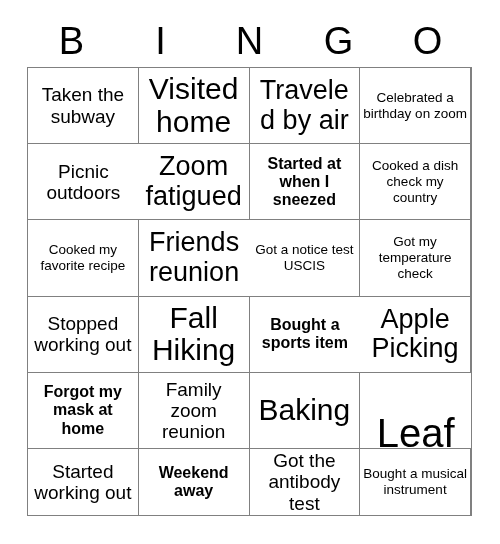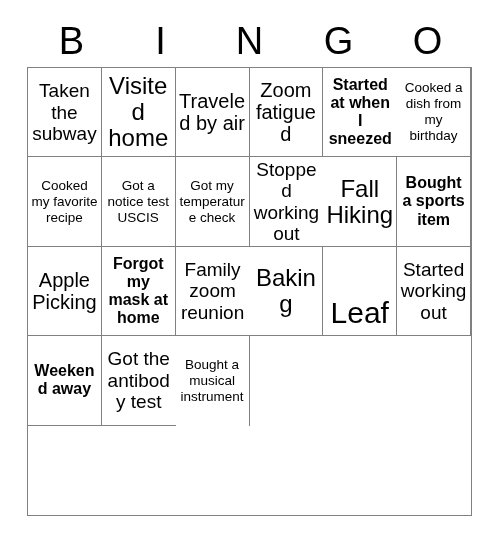"Taken the subway" #bingo-grid { grid-template-columns: repeat(6, 1fr) -> repeat(4, 1fr) }
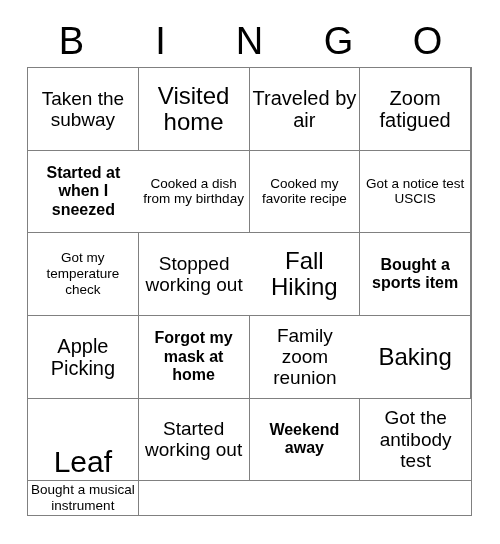"Visited home" .sz-xl .cell-text { font-size: 24px -> 30px }
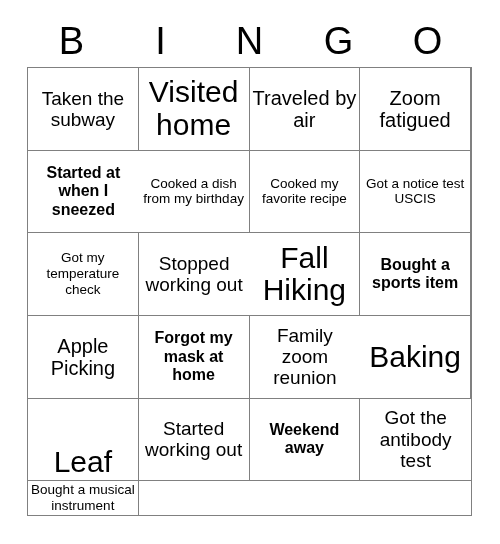"Traveled by air" .sz-lg .cell-text { font-size: 20px -> 27px }
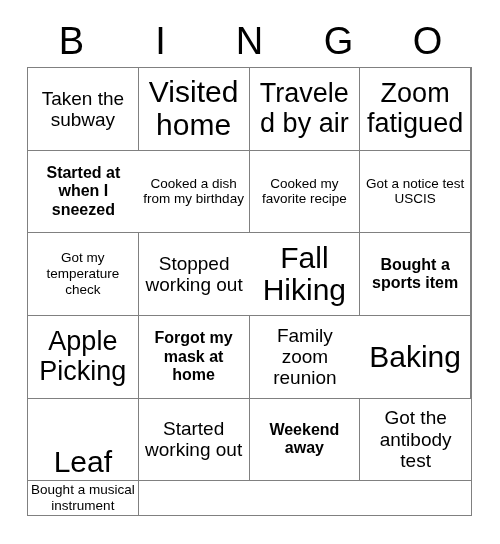"Celebrated a birthday on zoom" div.bingo-cell { html: none -> <div> <span>Celebrated a birthday on zoom</span> </div> }
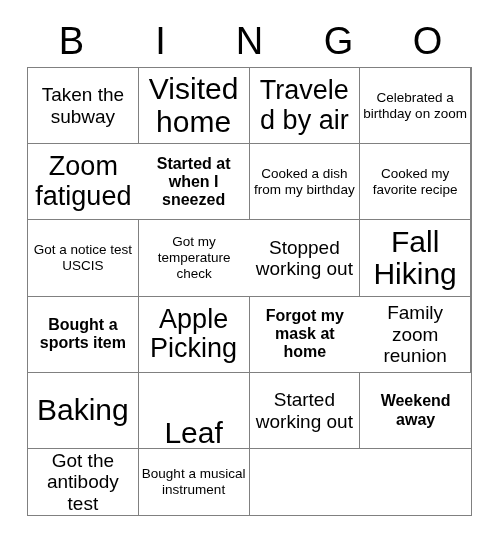"Picnic outdoors" div.bingo-cell { html: none -> <div> <span>Picnic outdoors</span> </div> }
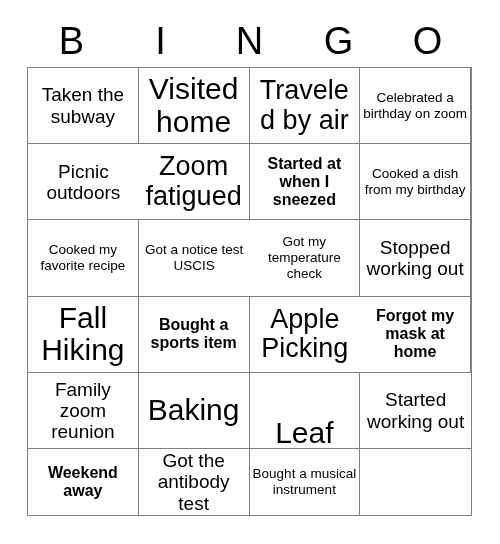"Cooked a dish from my" span.cell-text { text: from my birthday -> check my country }
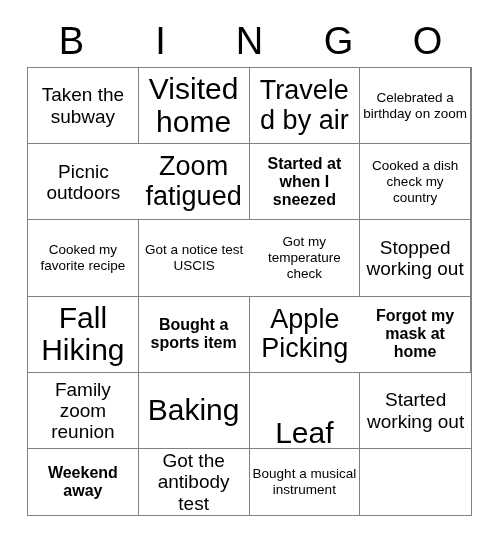"Friends reunion" div.bingo-cell { html: none -> <div> <span>Friends reunion</span> </div> }
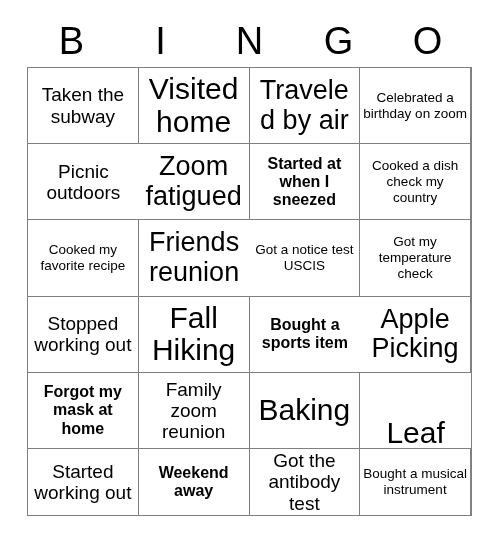"Leaf" .sz-xxl .cell-text { font-size: 30px -> 40px }
